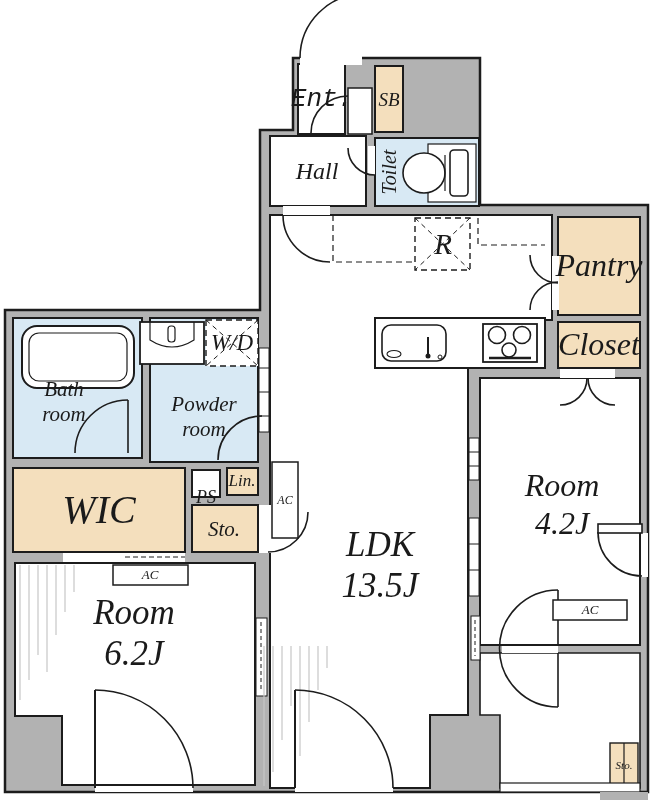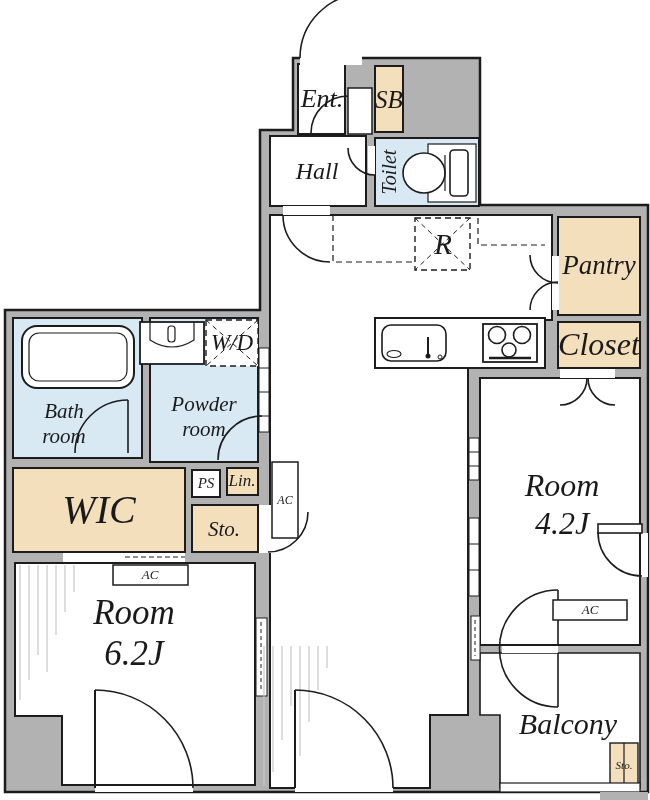"Ent." div.lbl { font-family: none -> Liberation Mono, monospace }
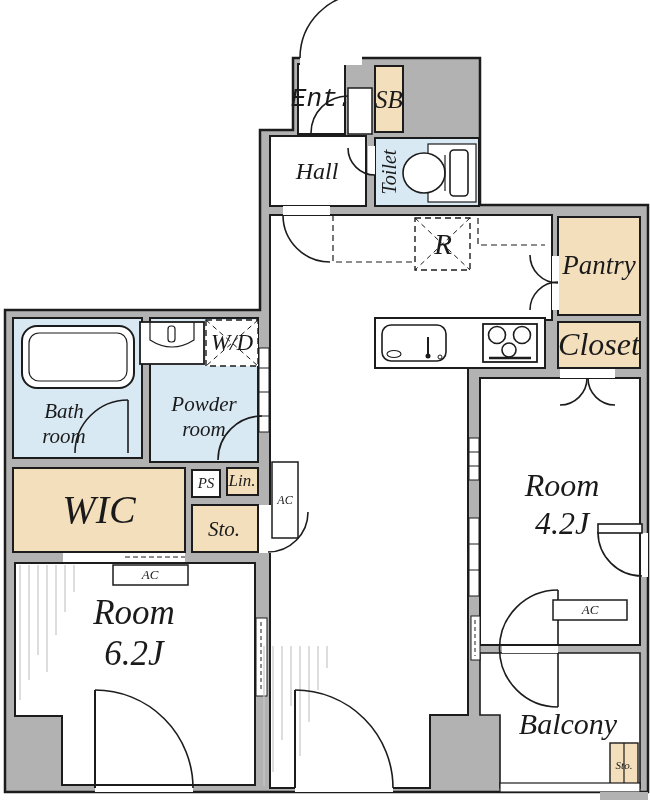"SB" div.lbl { font-size: 25px -> 19px }
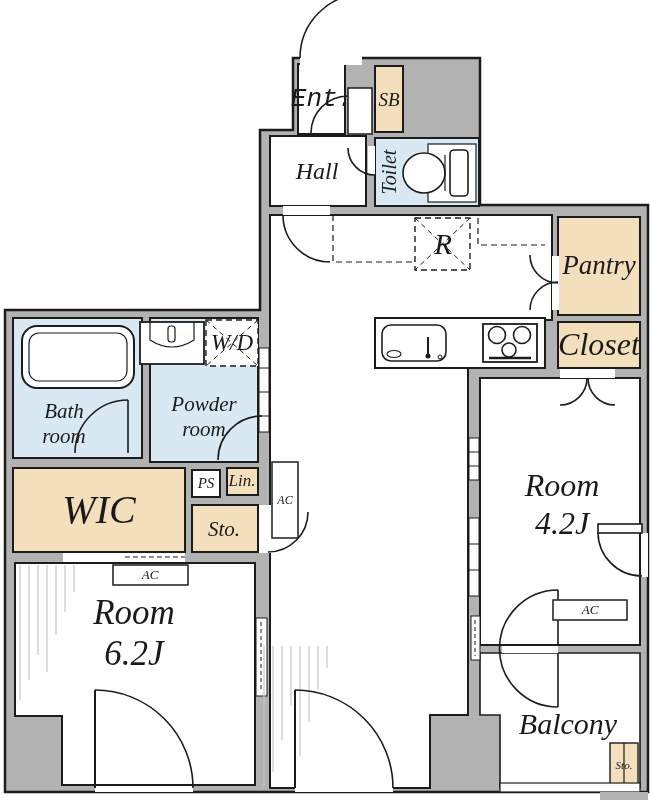"Pantry" div.lbl { font-size: 27px -> 32px }
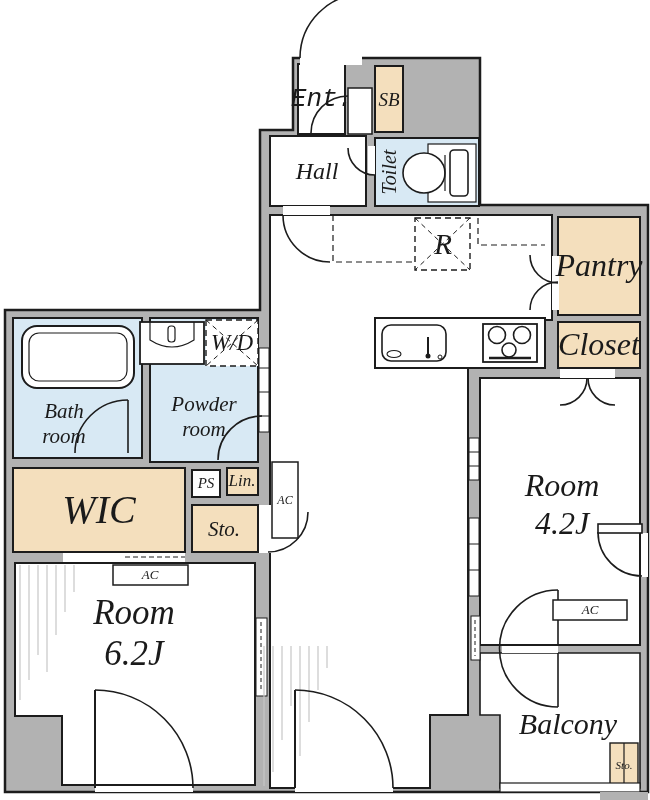"Bath" div.lbl { top: 424px -> 402px }
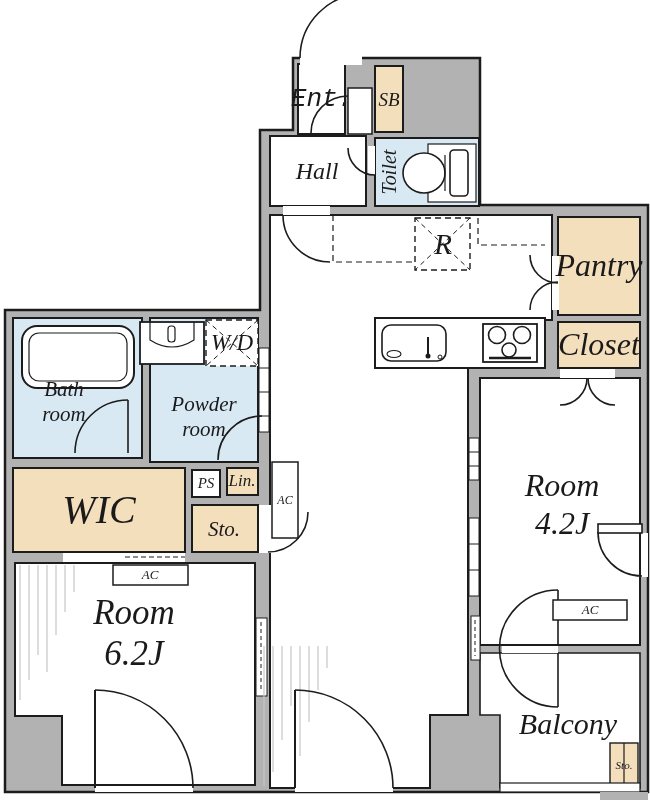"PS" div.lbl { font-size: 15px -> 18px; top: 484px -> 498px }
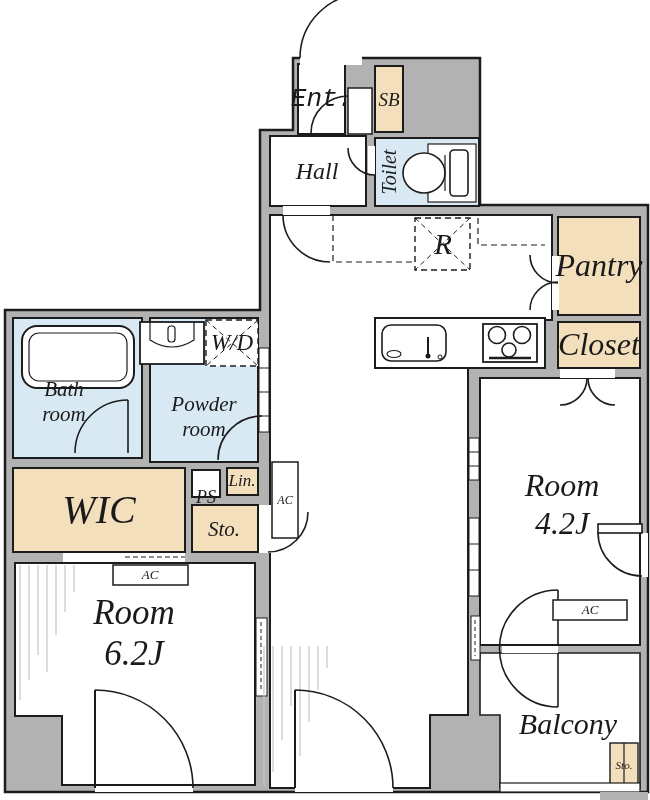"LDK" div.lbl { html: none -> <div>LDK 13.5J</div> }
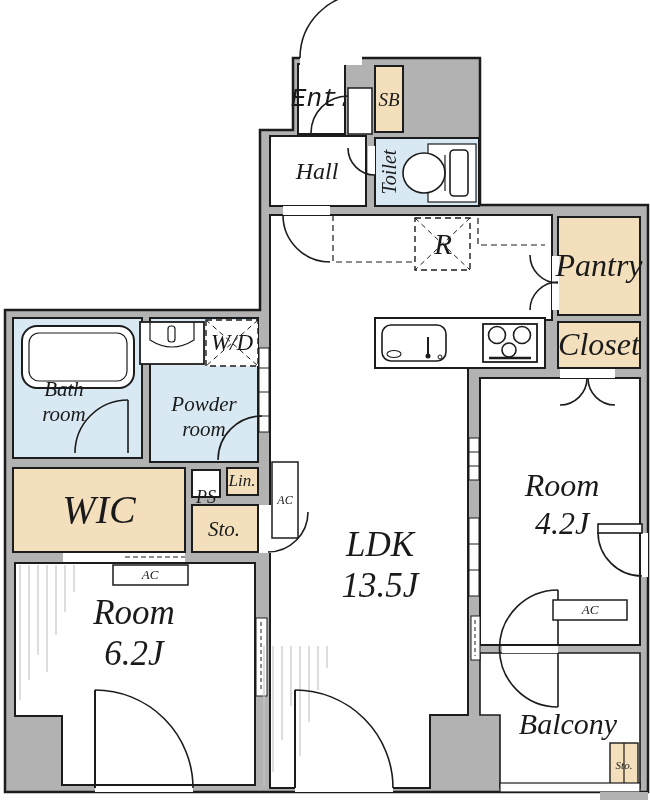"Balcony" div.lbl { html: <div>Balcony</div> -> none }
